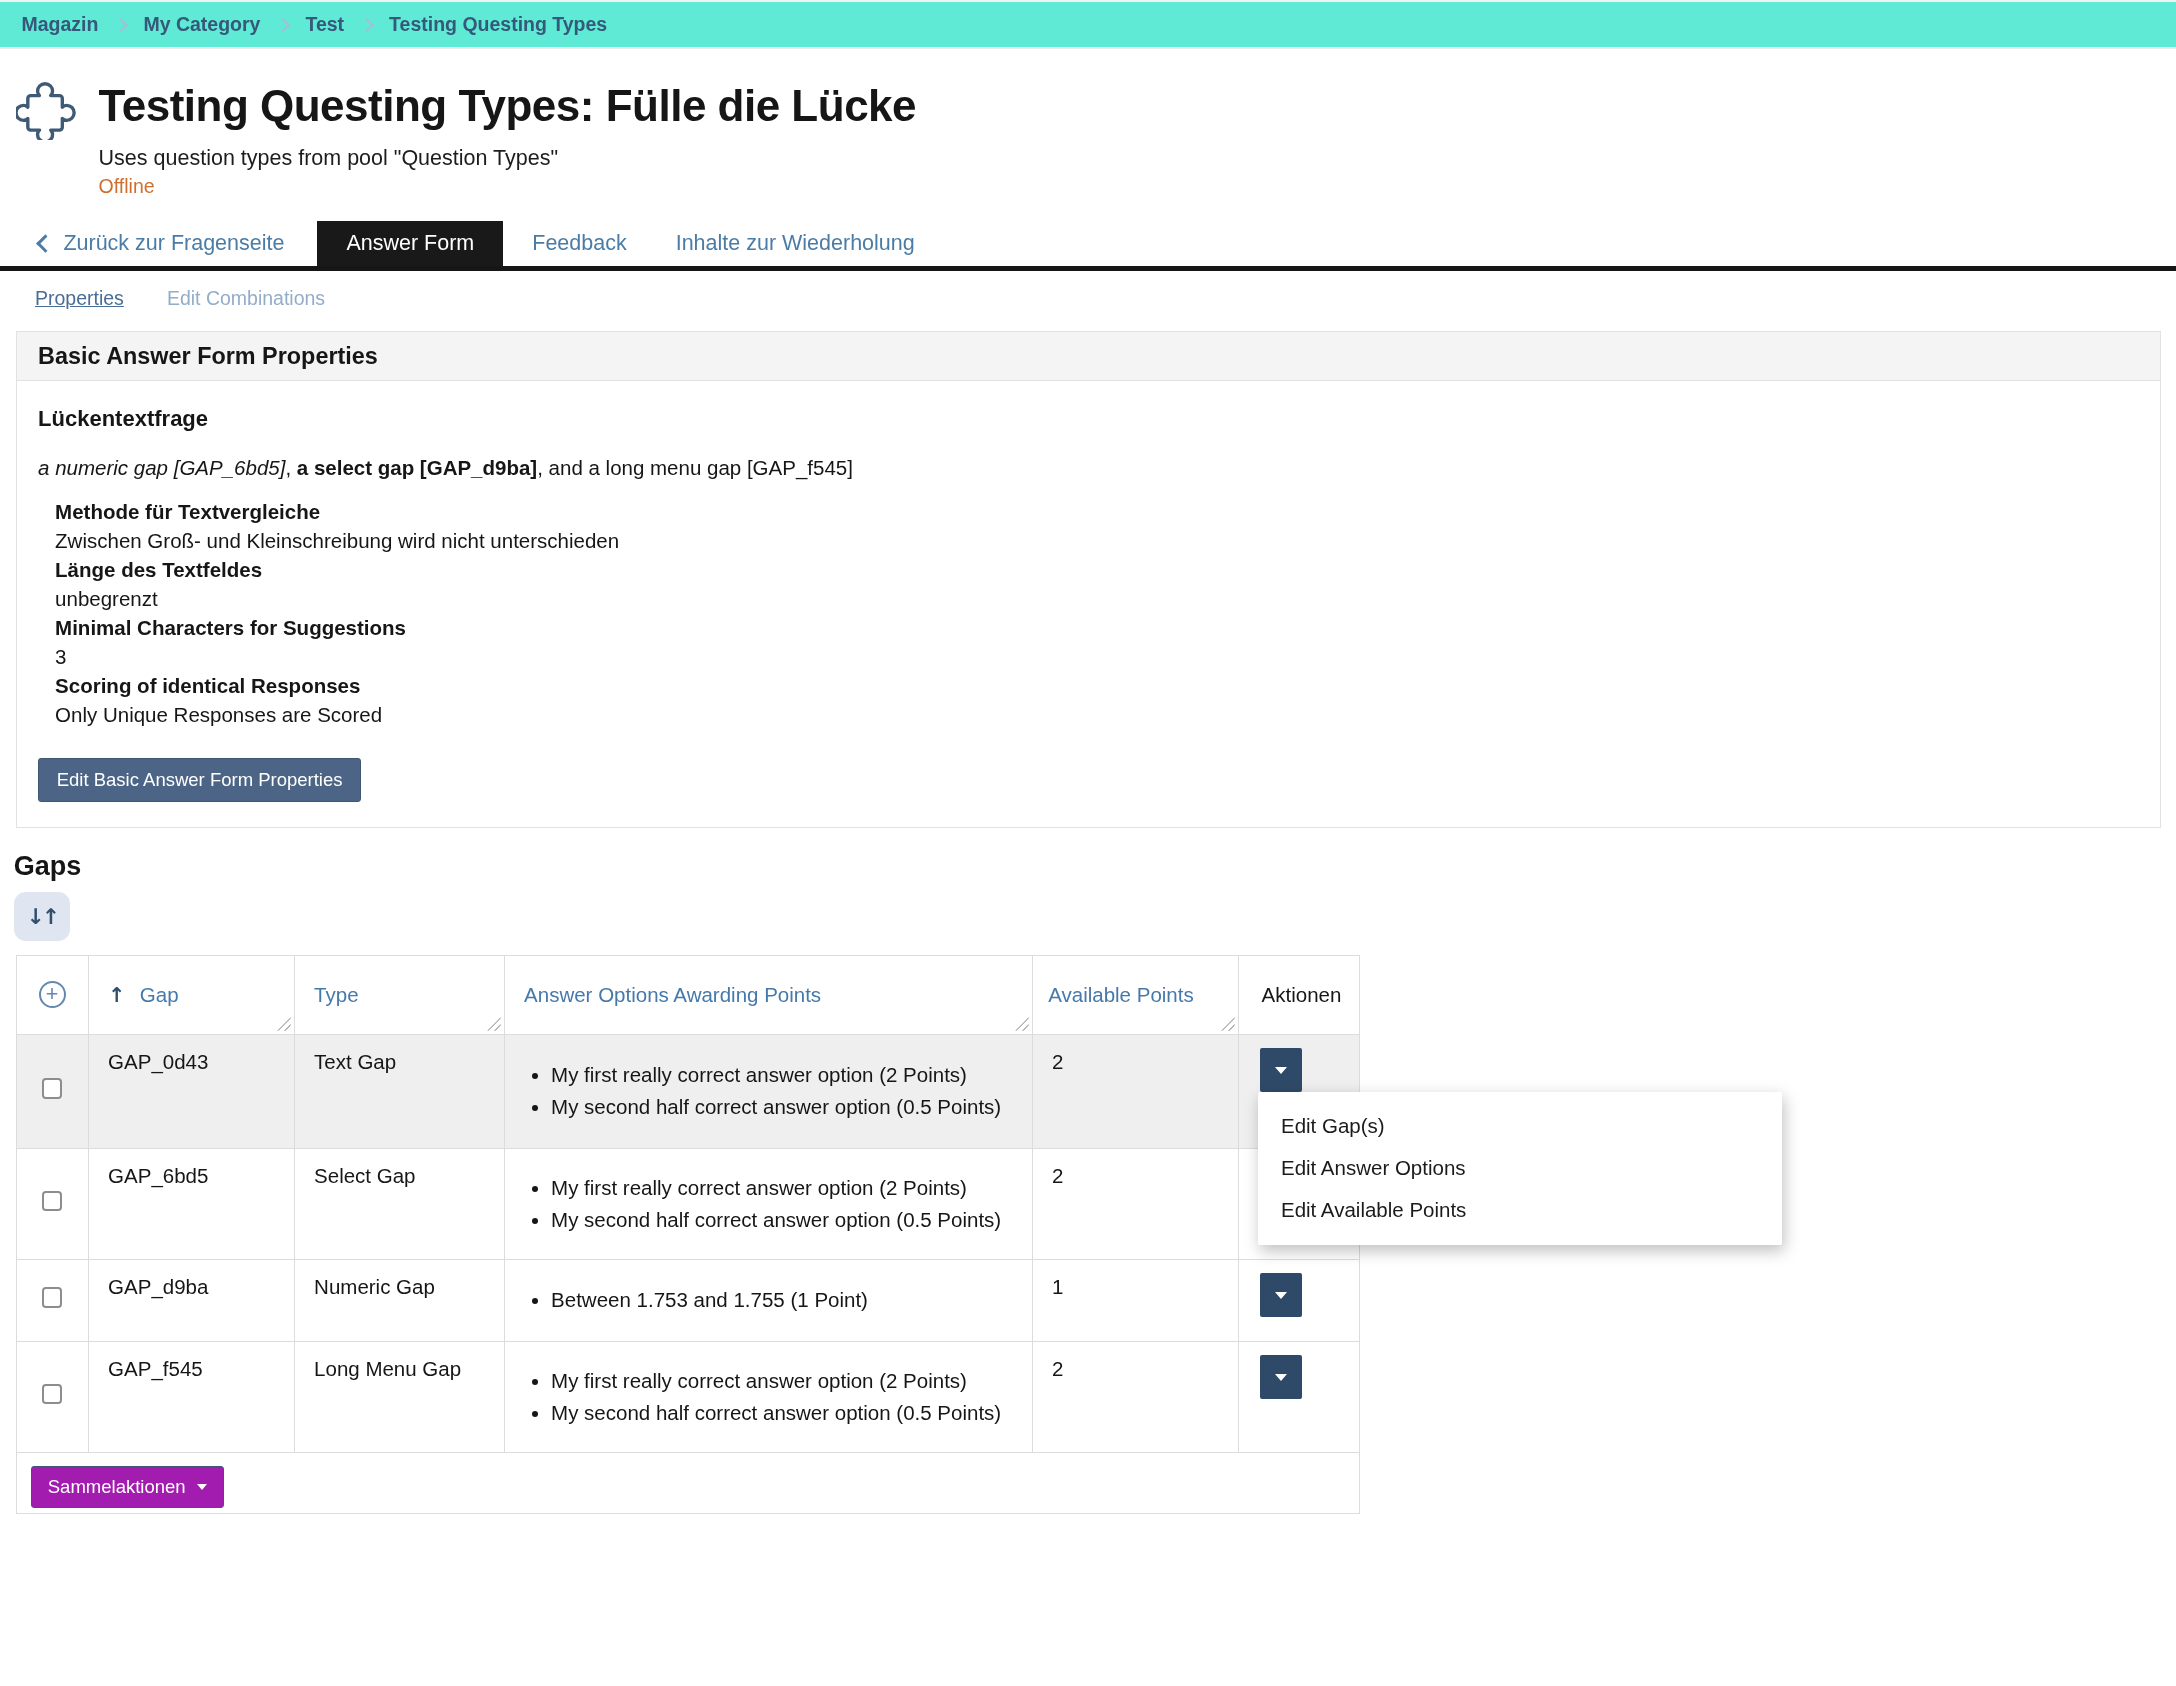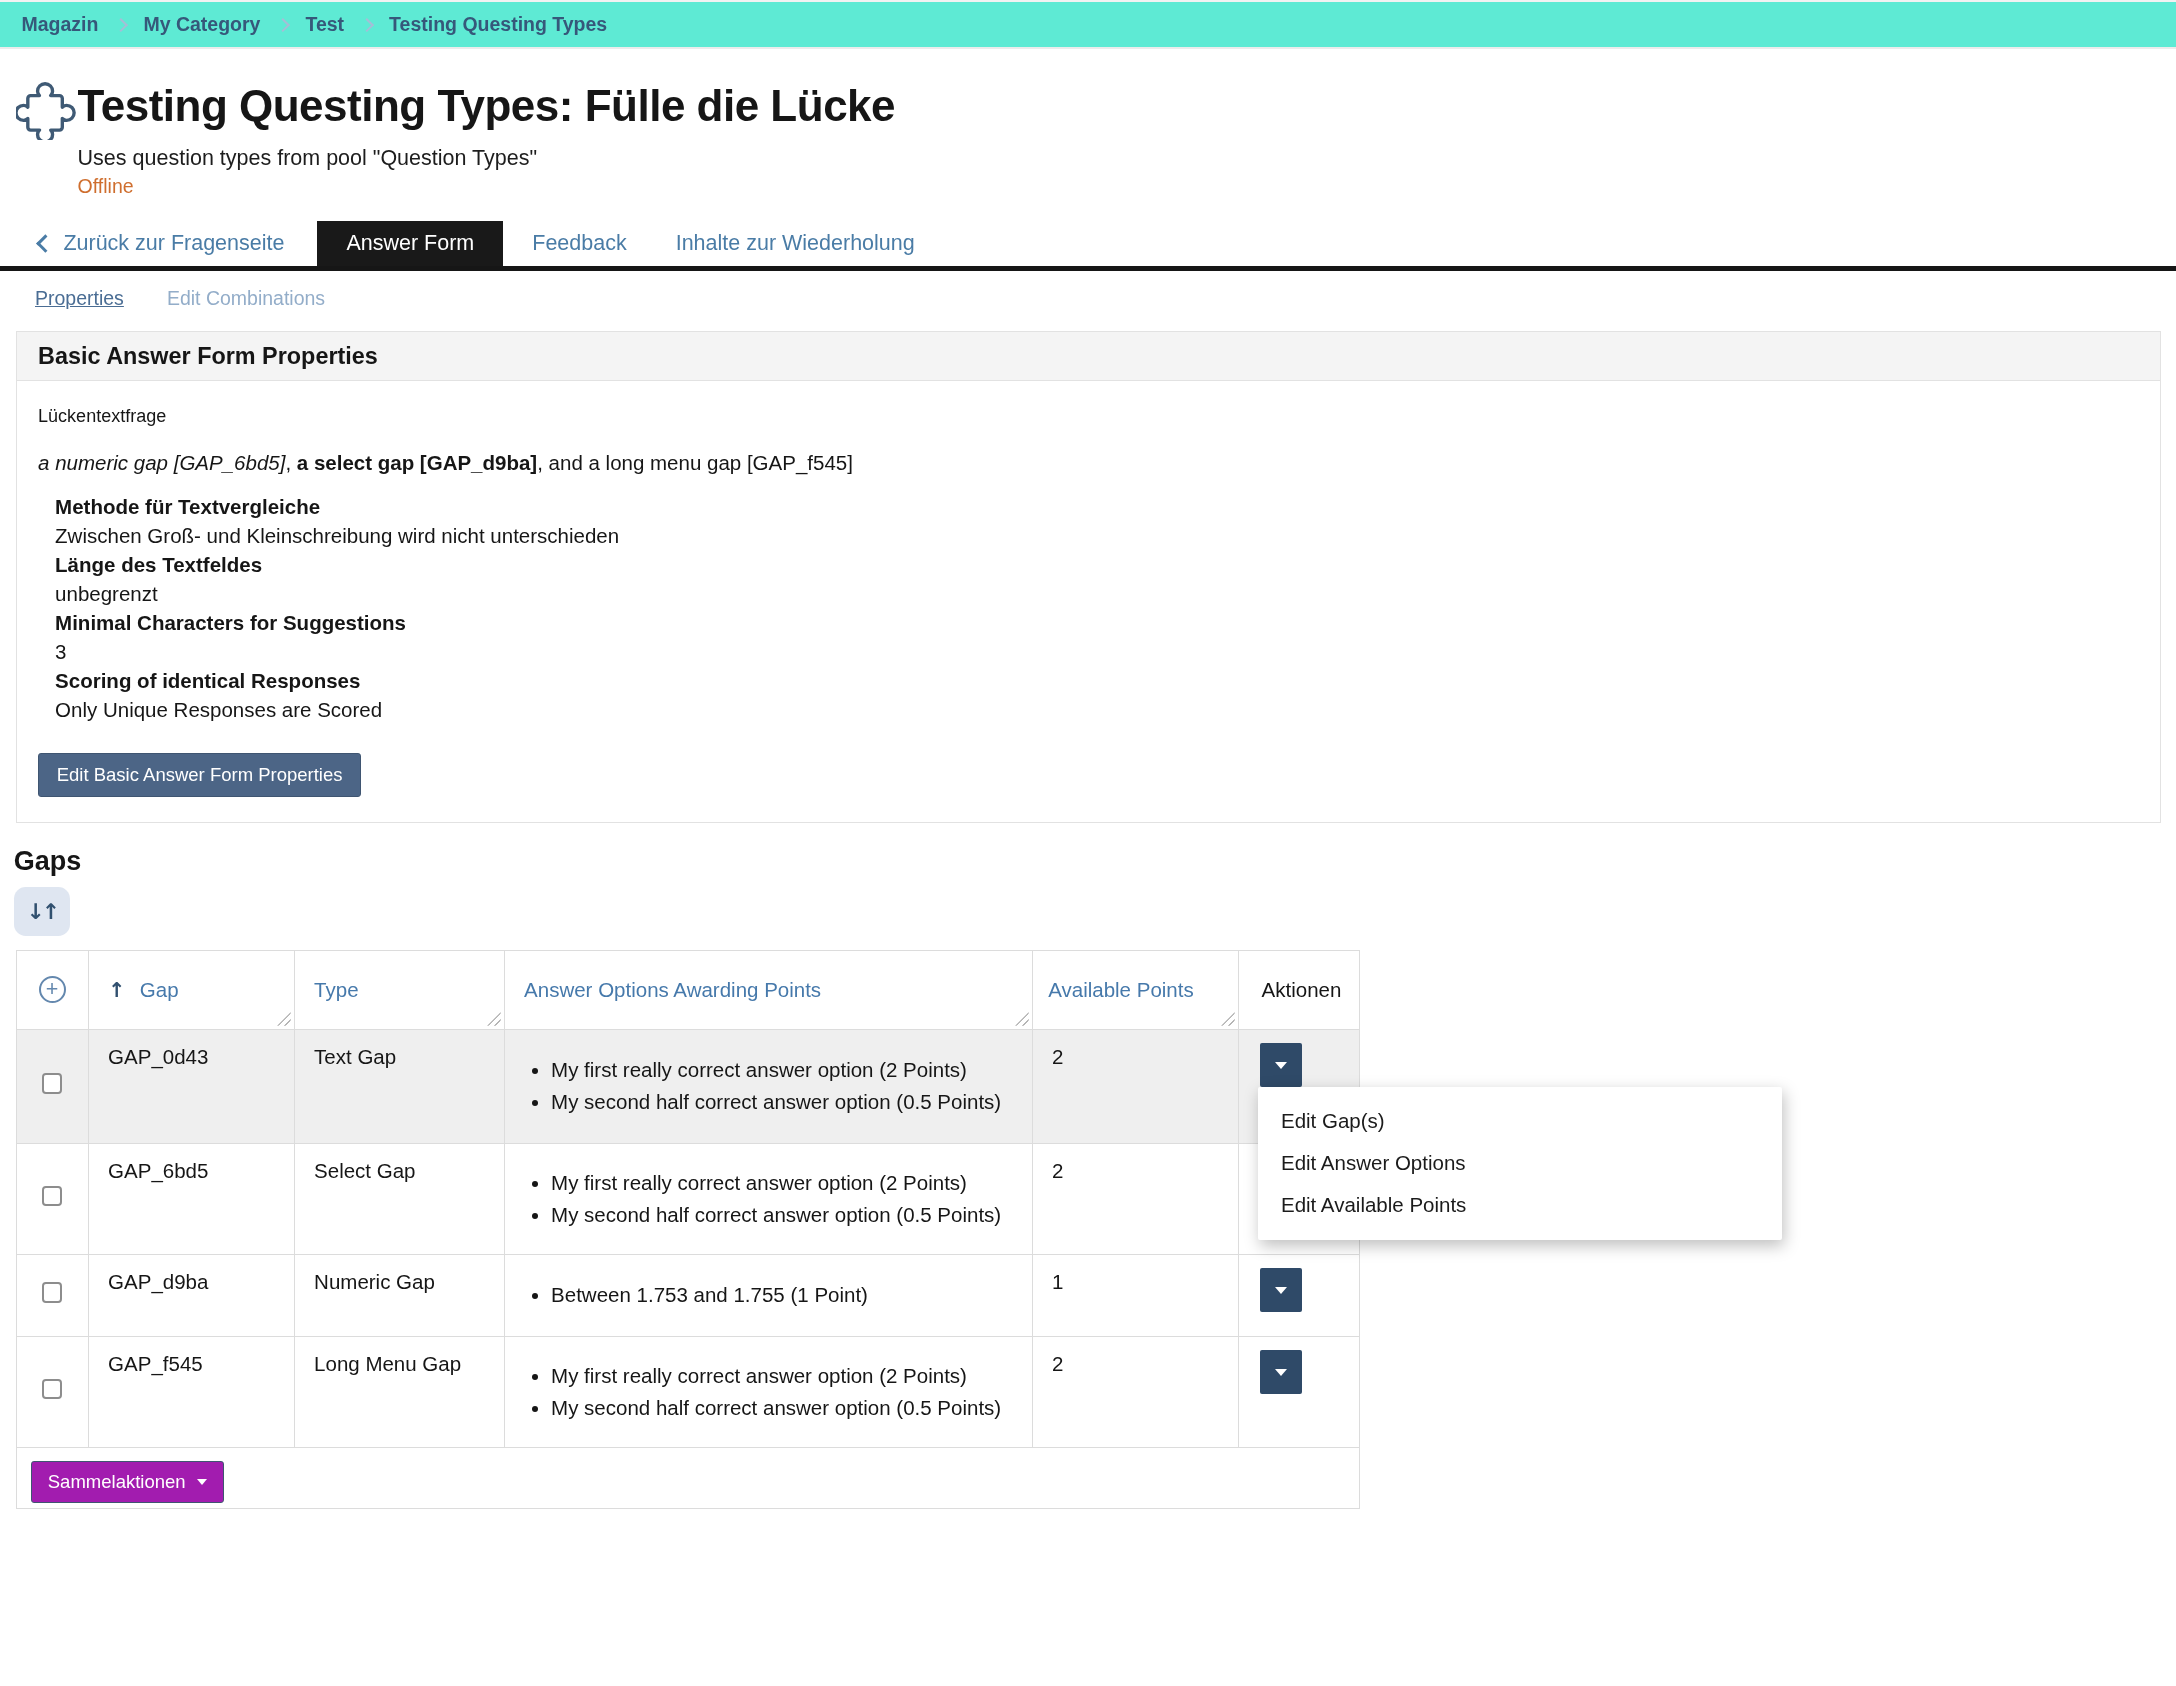"Testing Questing Types: Fülle die" .pagehead .txt { margin-left: 2px -> 23px }
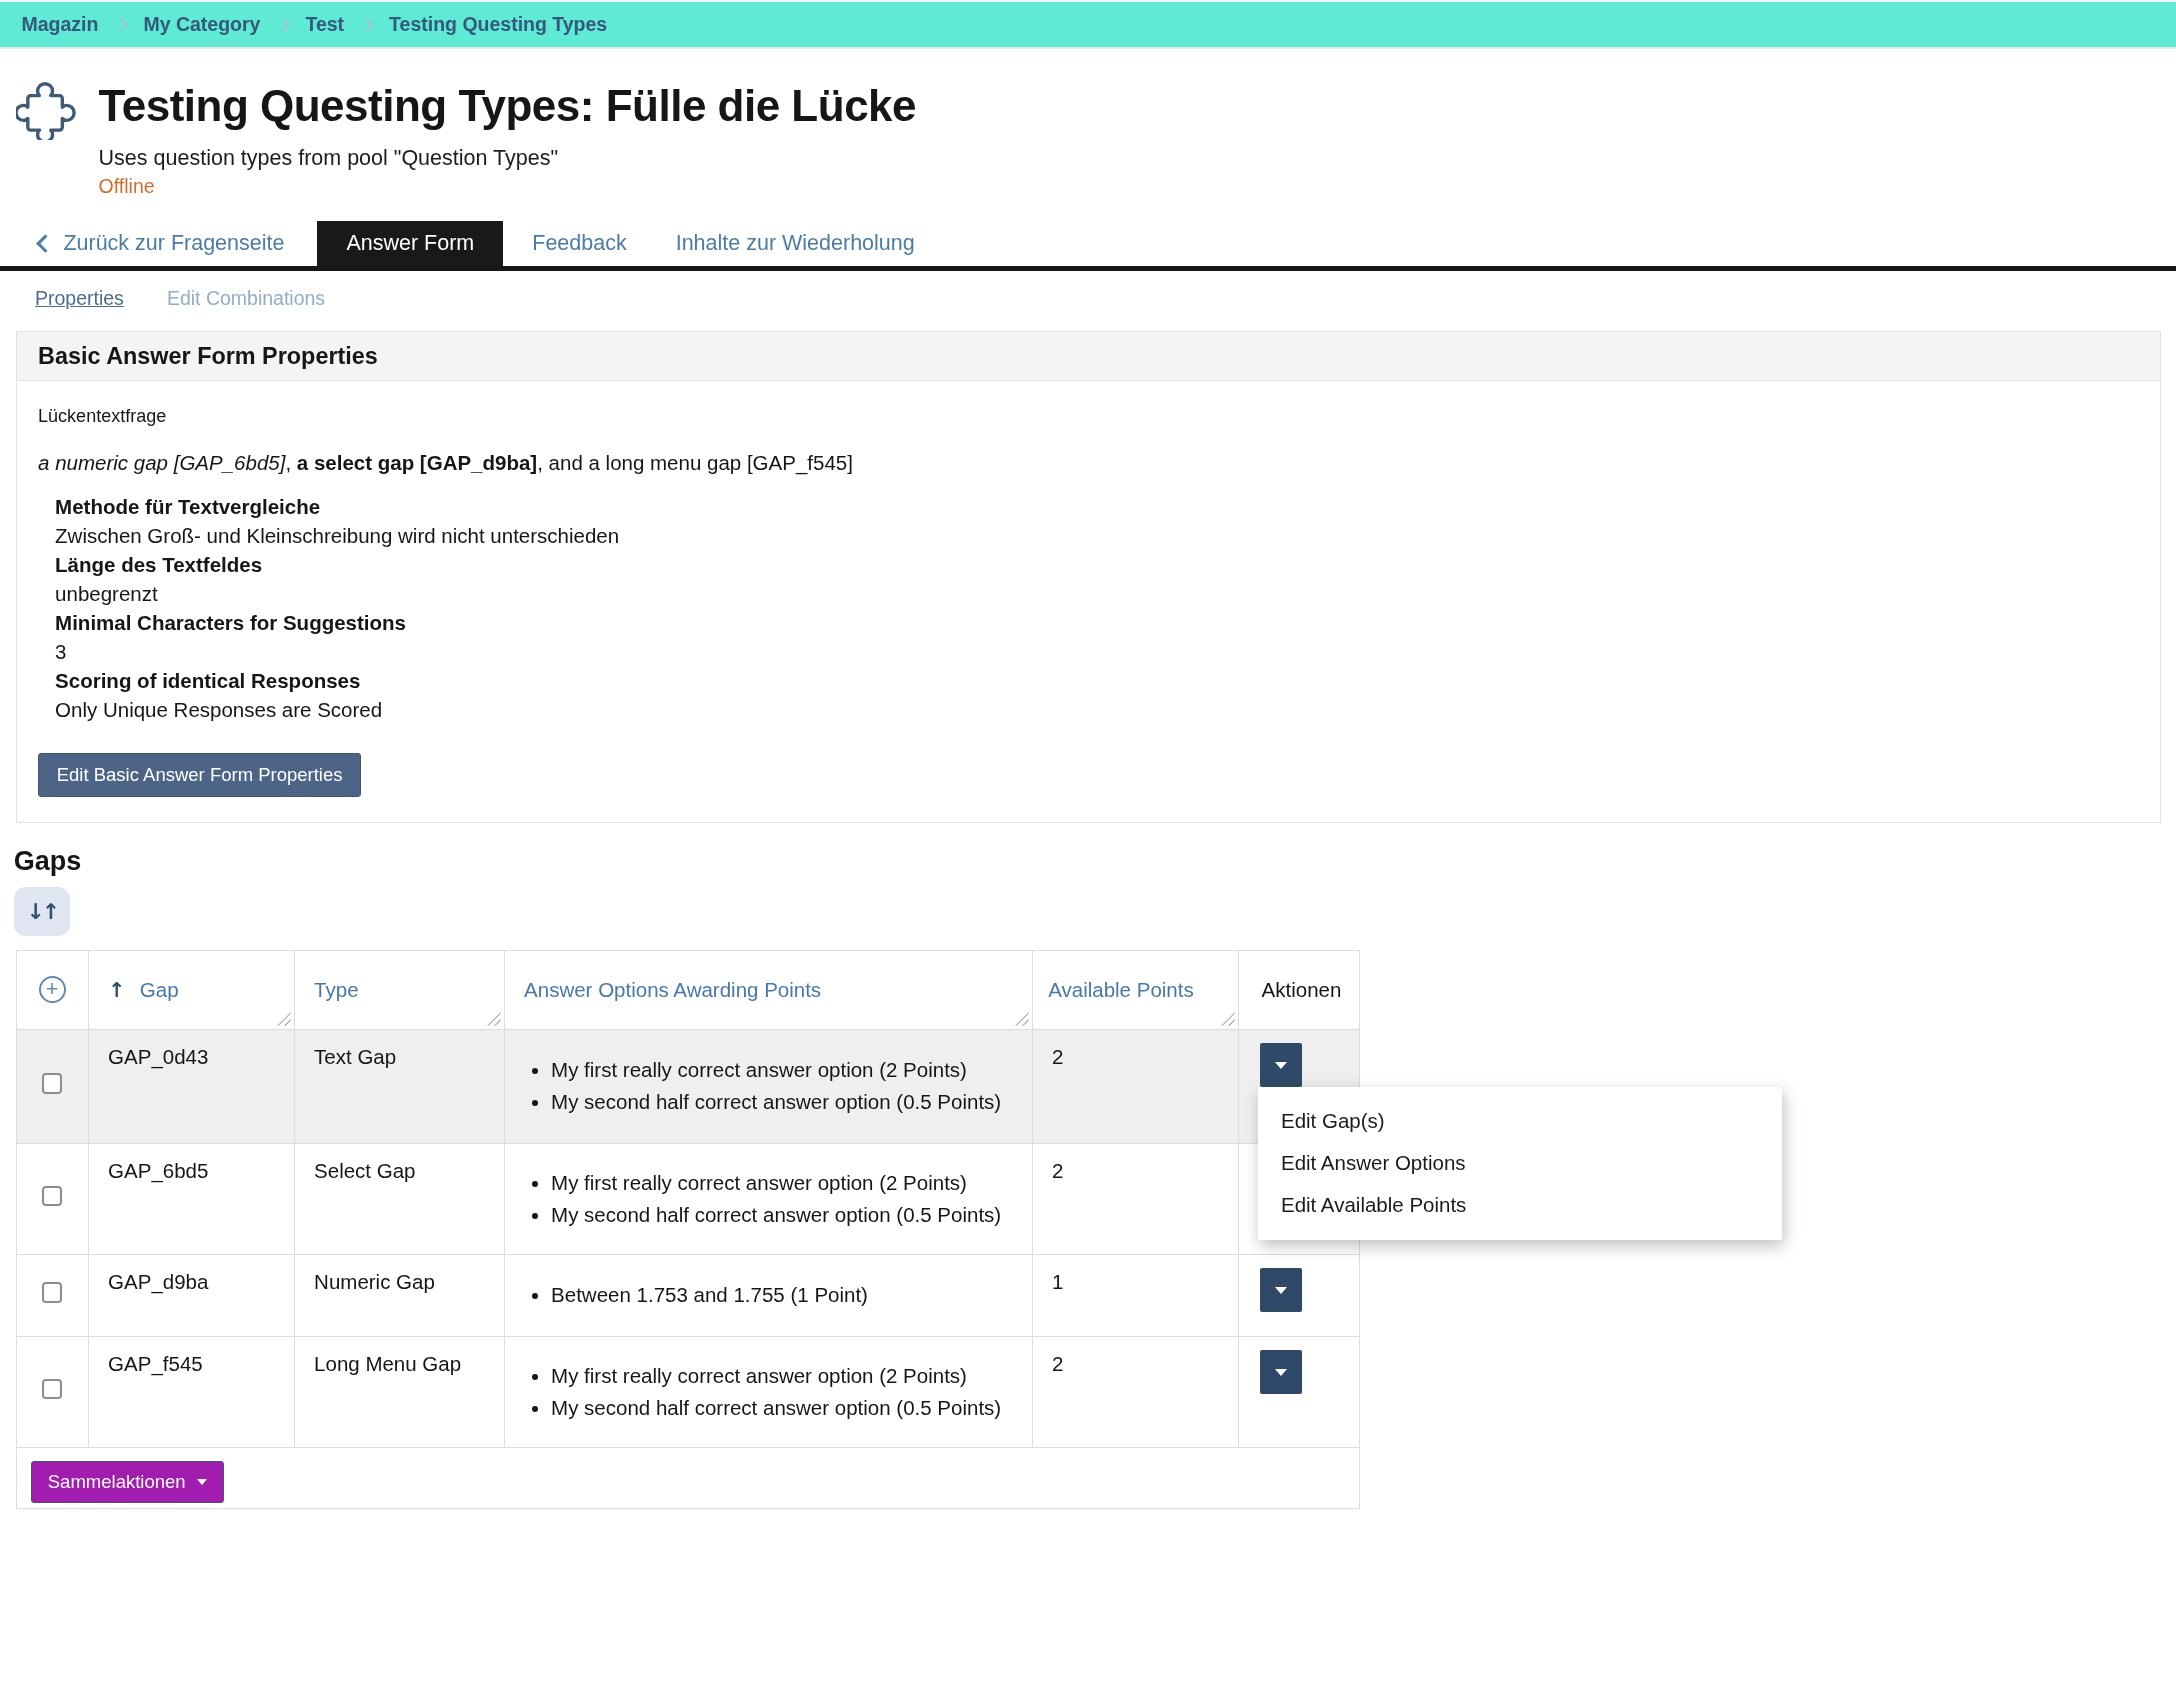"Lückentextfrage" .qtype { font-size: 18px -> 22px; font-weight: 400 -> 700 }
